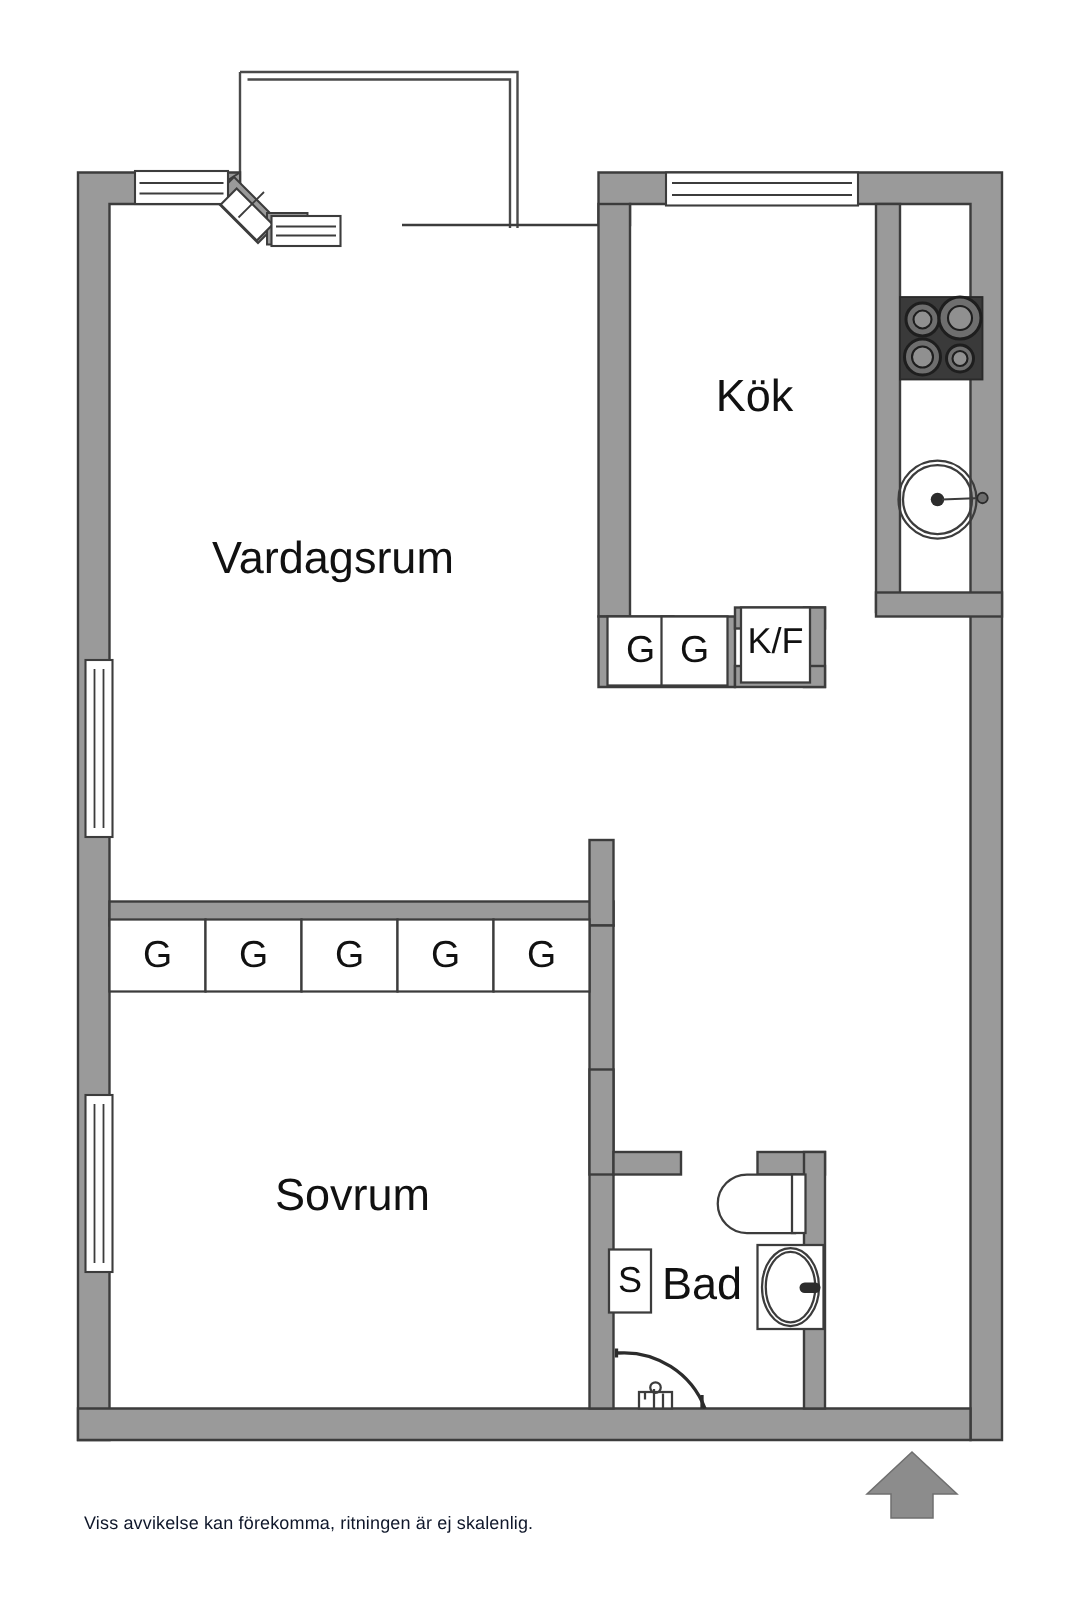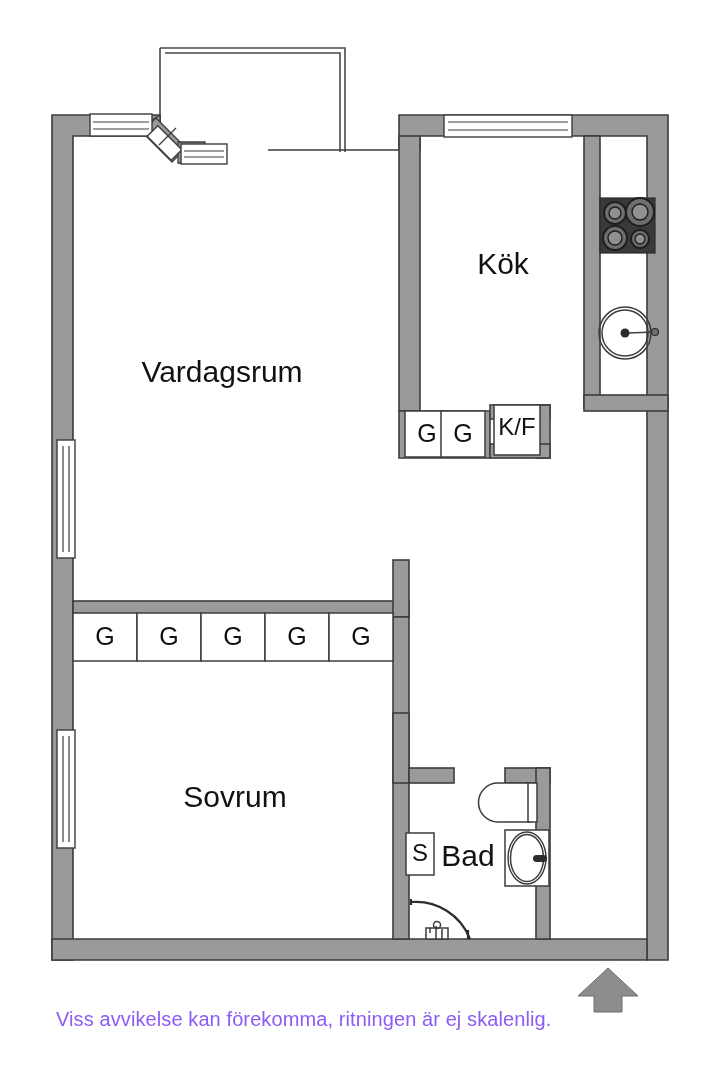"Viss avvikelse kan förekomma, ritningen" .caption-text { color: #8b5cf6 -> #0f172a; font-size: 20px -> 12px }
